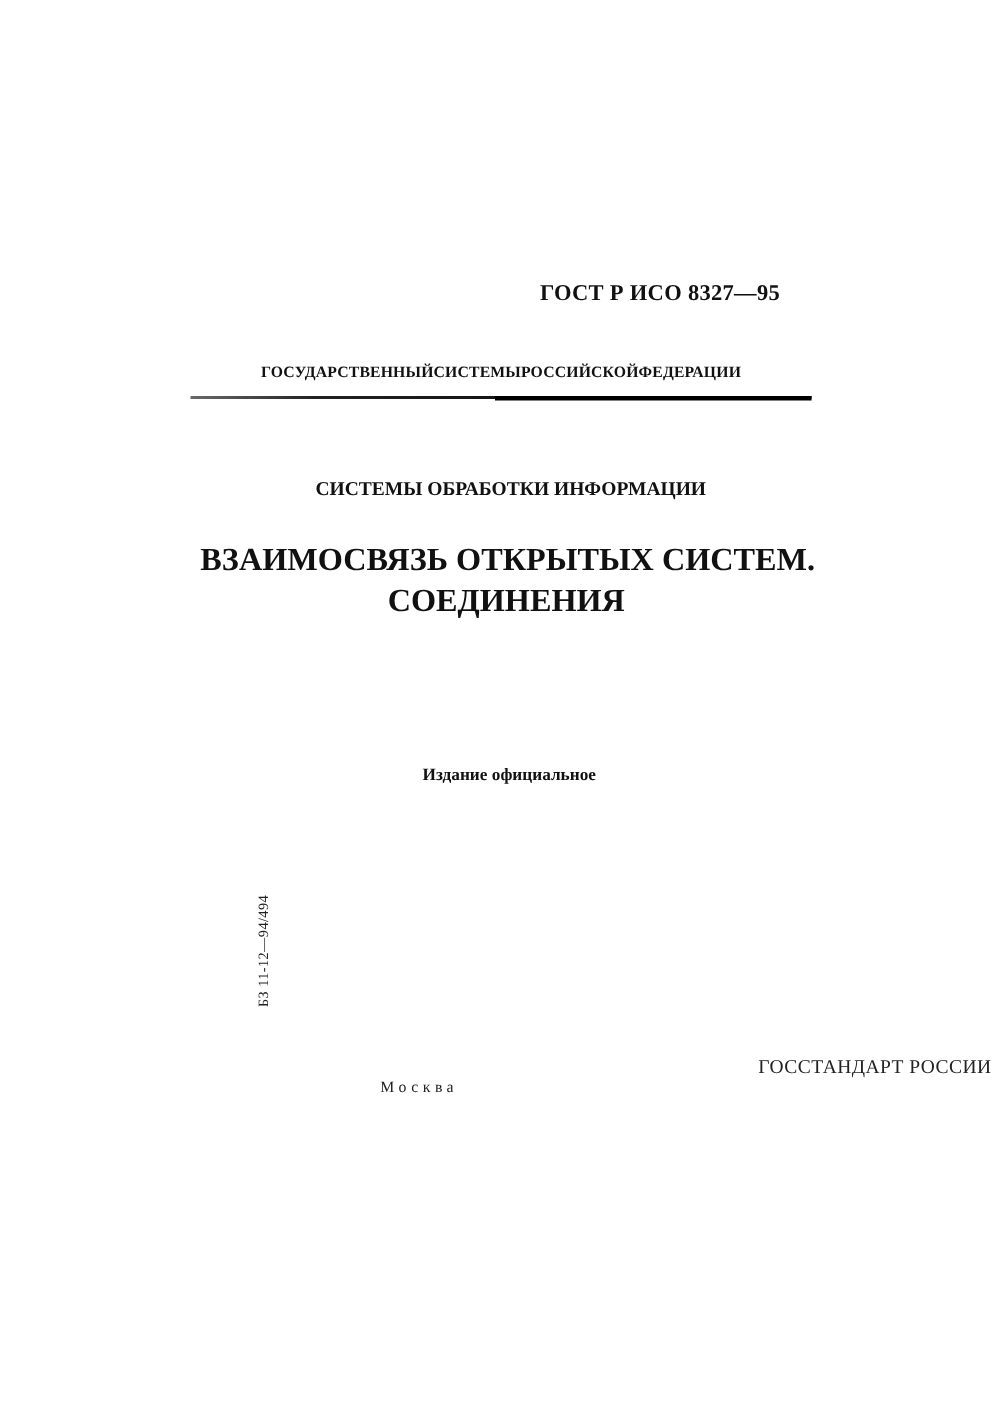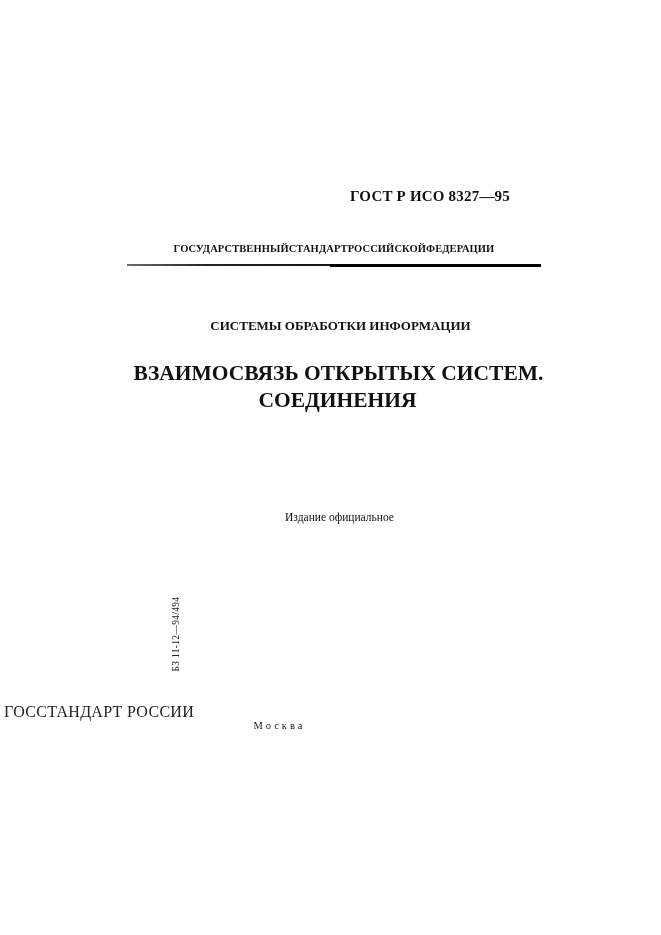"ГОСТ Р ИСО 8327—95" .designation { text-align: center -> right }
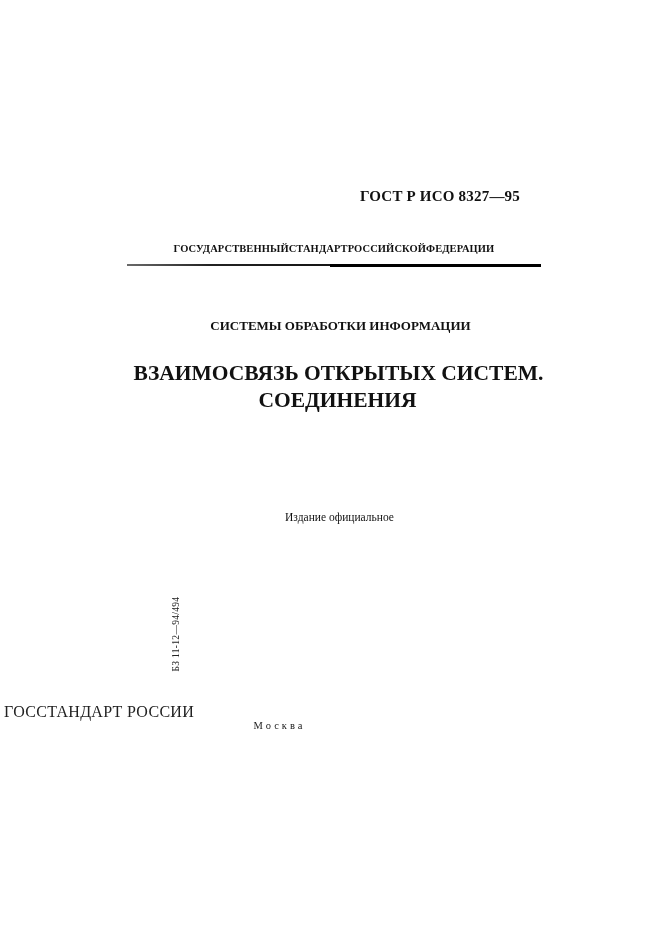"СТАНДАРТ" span { text: СТАНДАРТ -> СИСТЕМЫ }
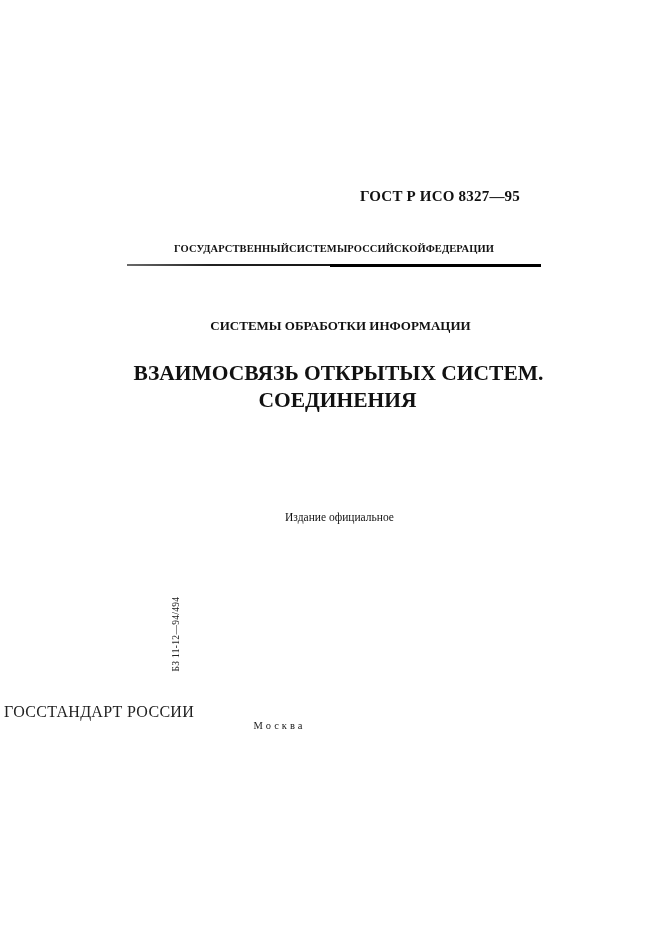"Издание официальное" .edition { font-weight: normal -> bold }
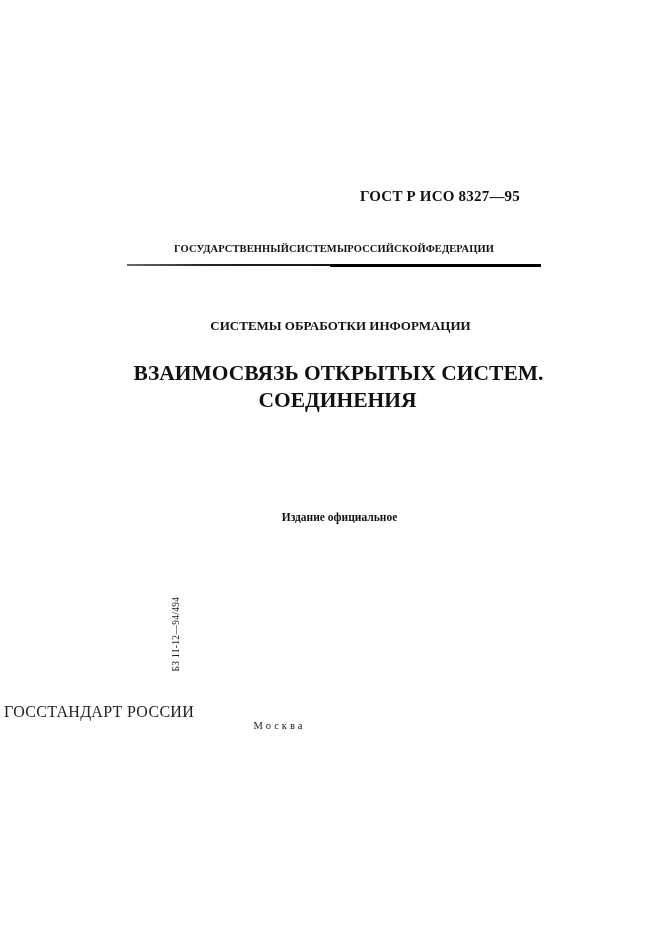"ГОССТАНДАРТ РОССИИ" .publisher { font-size: 16px -> 13px; text-align: left -> right }
